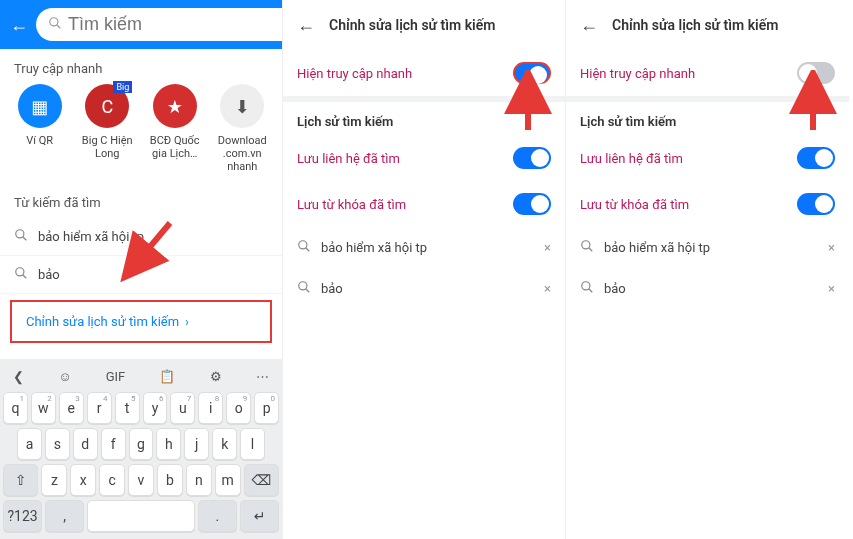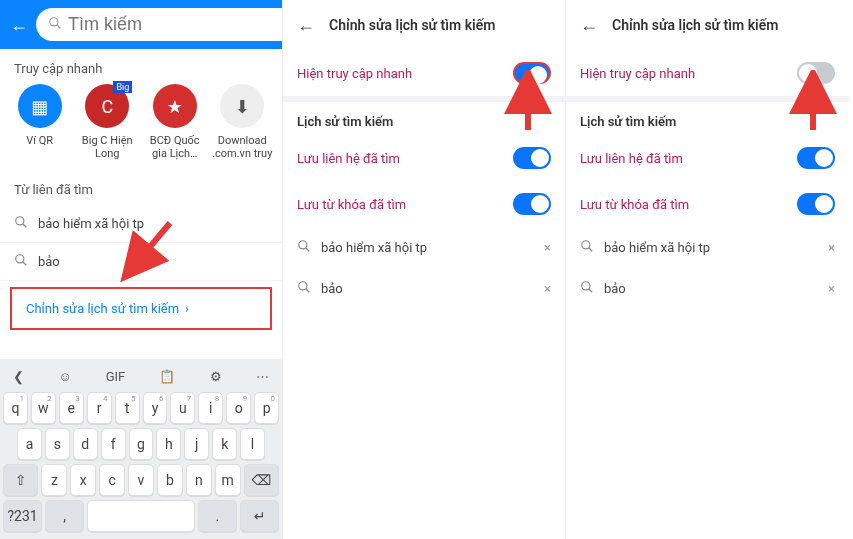"Download .com.vn truy" div { text: truy -> nhanh }
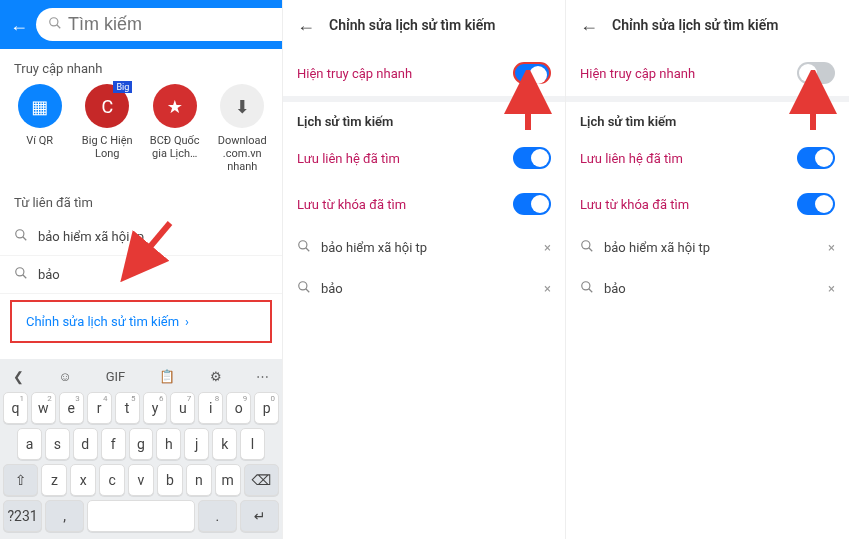"Từ liên đã tìm" div.section-label { text: liên -> kiếm }
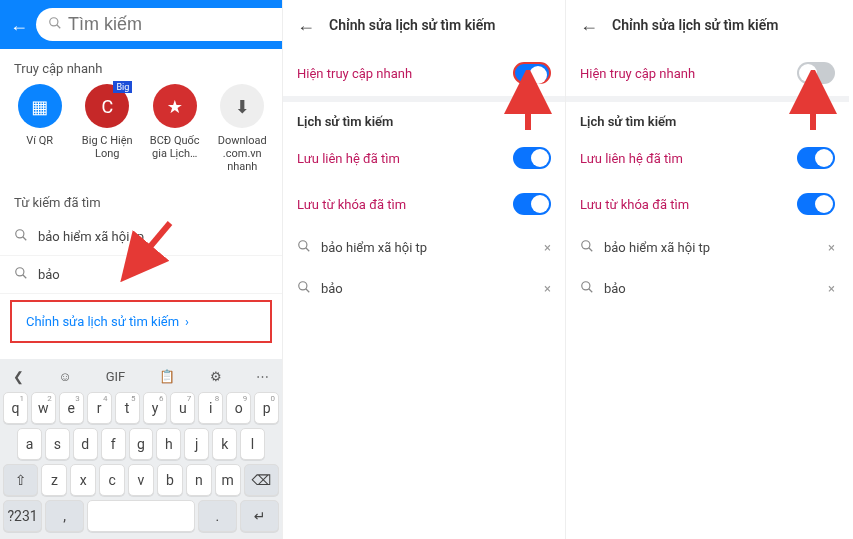"?231" div.key { text: 231 -> 123 }
